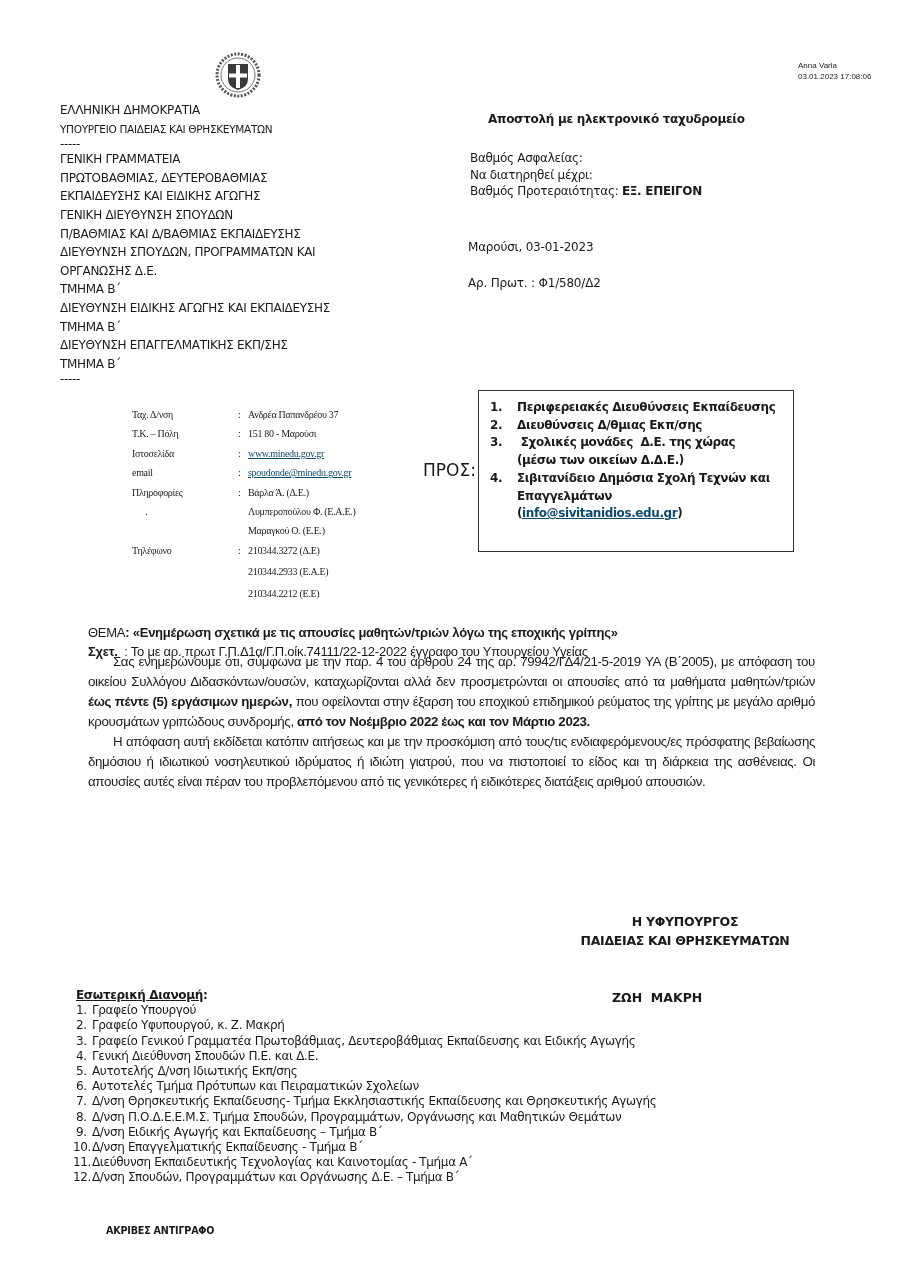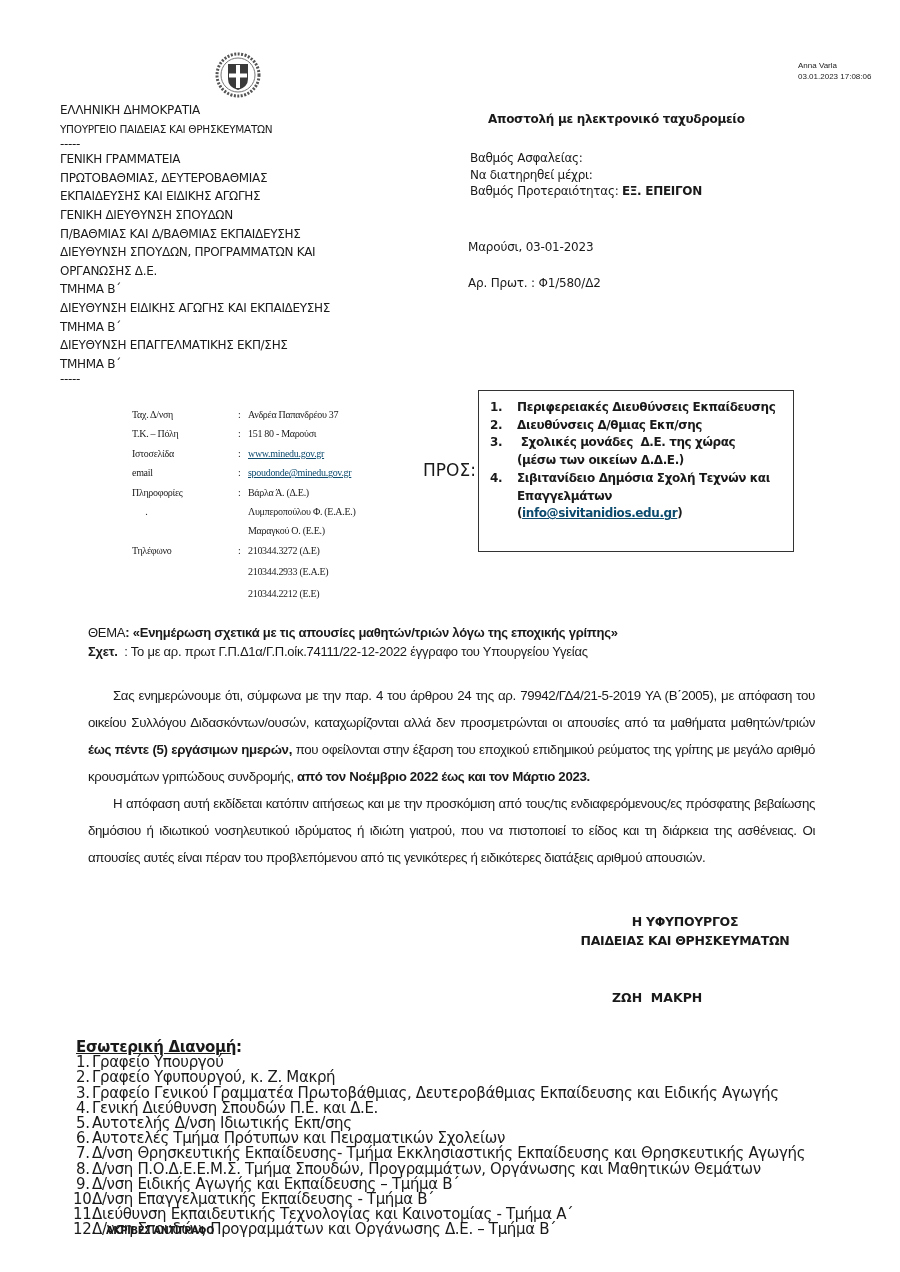"Σας ενημερώνουμε ότι, σύμφωνα με" .body { line-height: 27px -> 20px; top: 682px -> 652px }
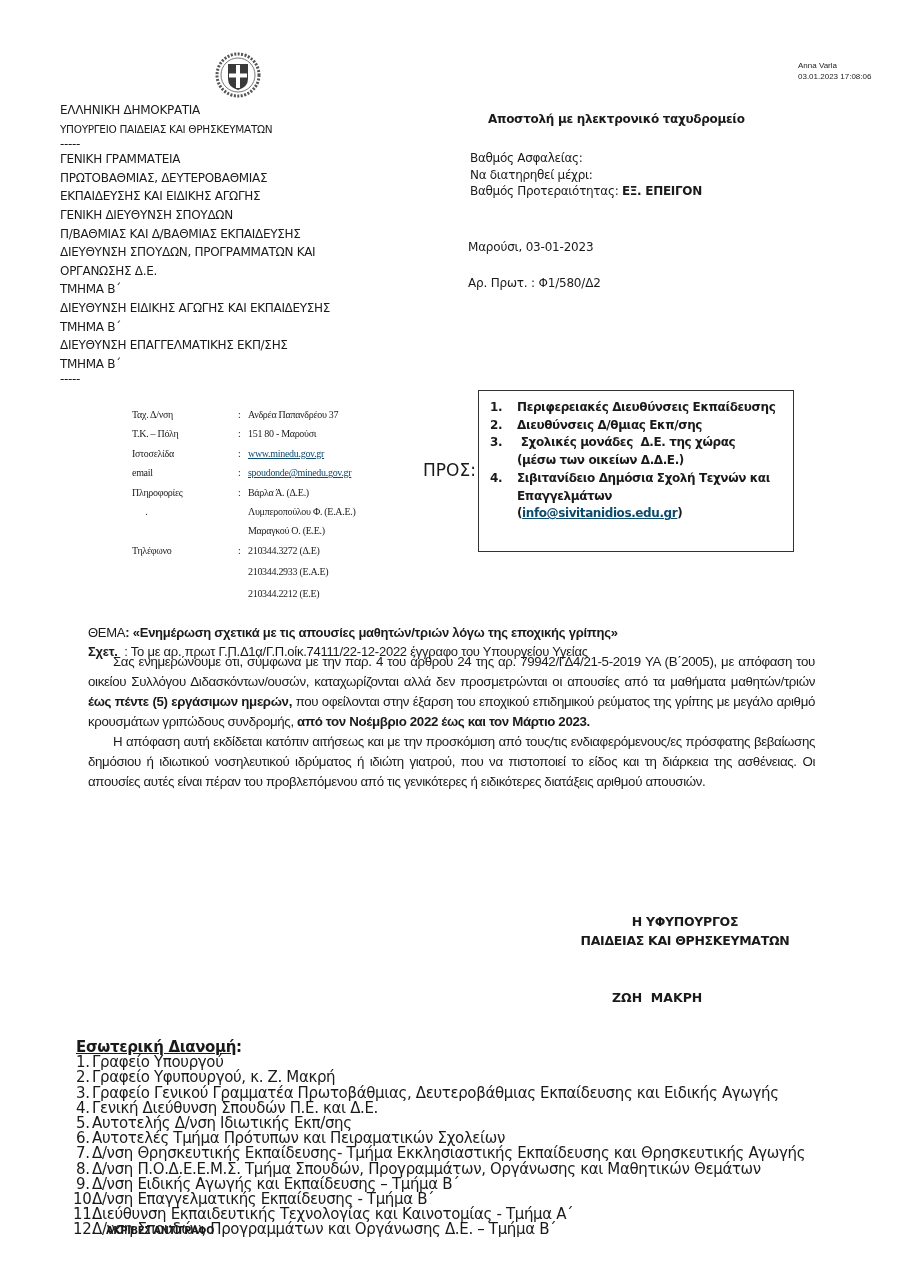"Εσωτερική Διανομή:" .dist { font-size: 15px -> 12px; top: 1040px -> 988px }
